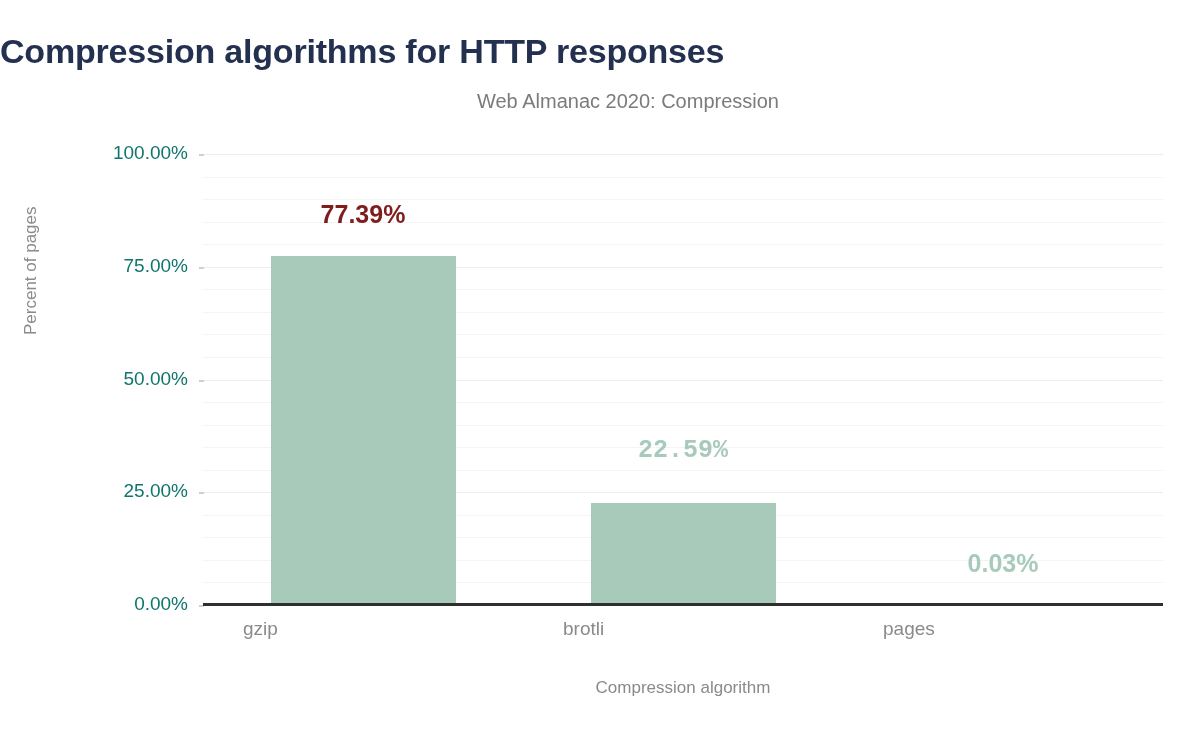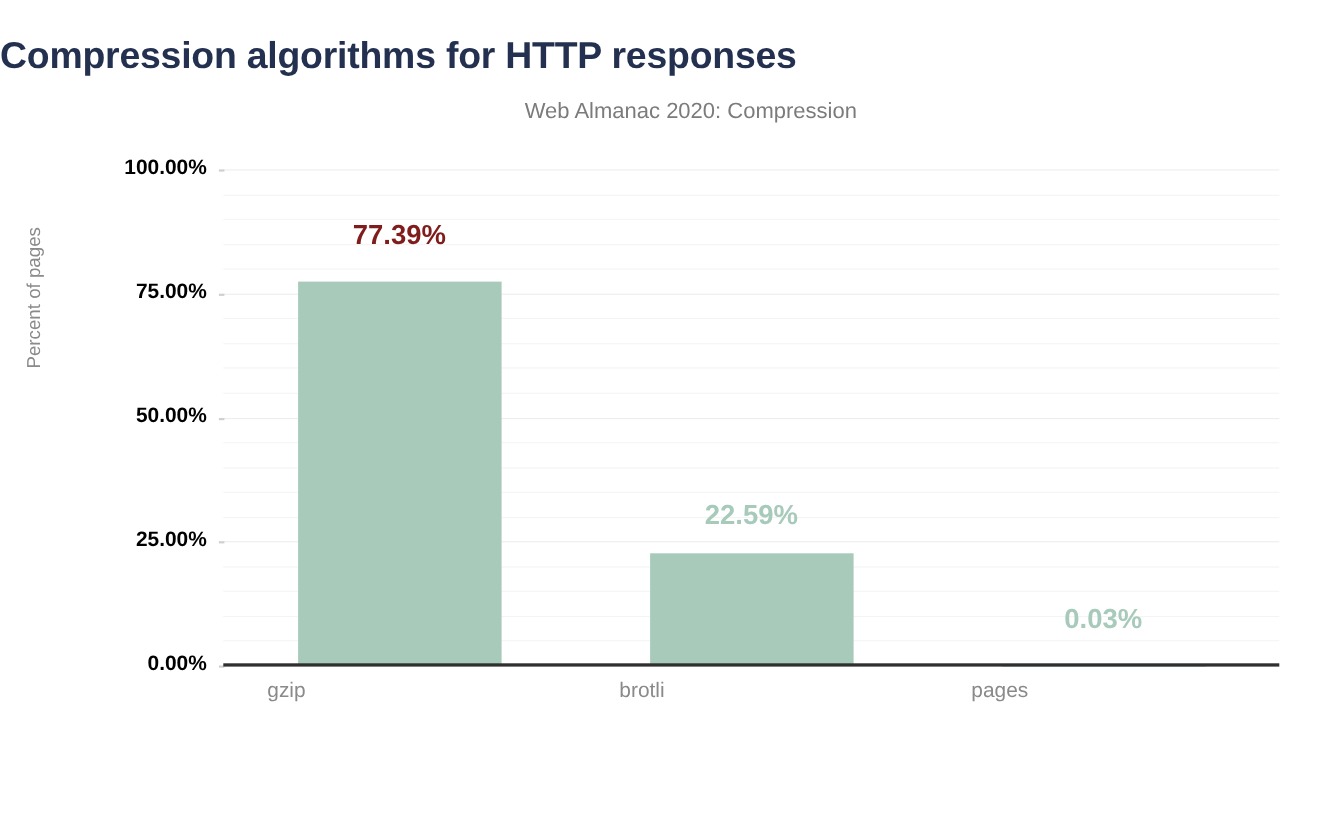"100.00%" .y-tick-label { color: #000000 -> #0f766e; font-weight: bold -> none }
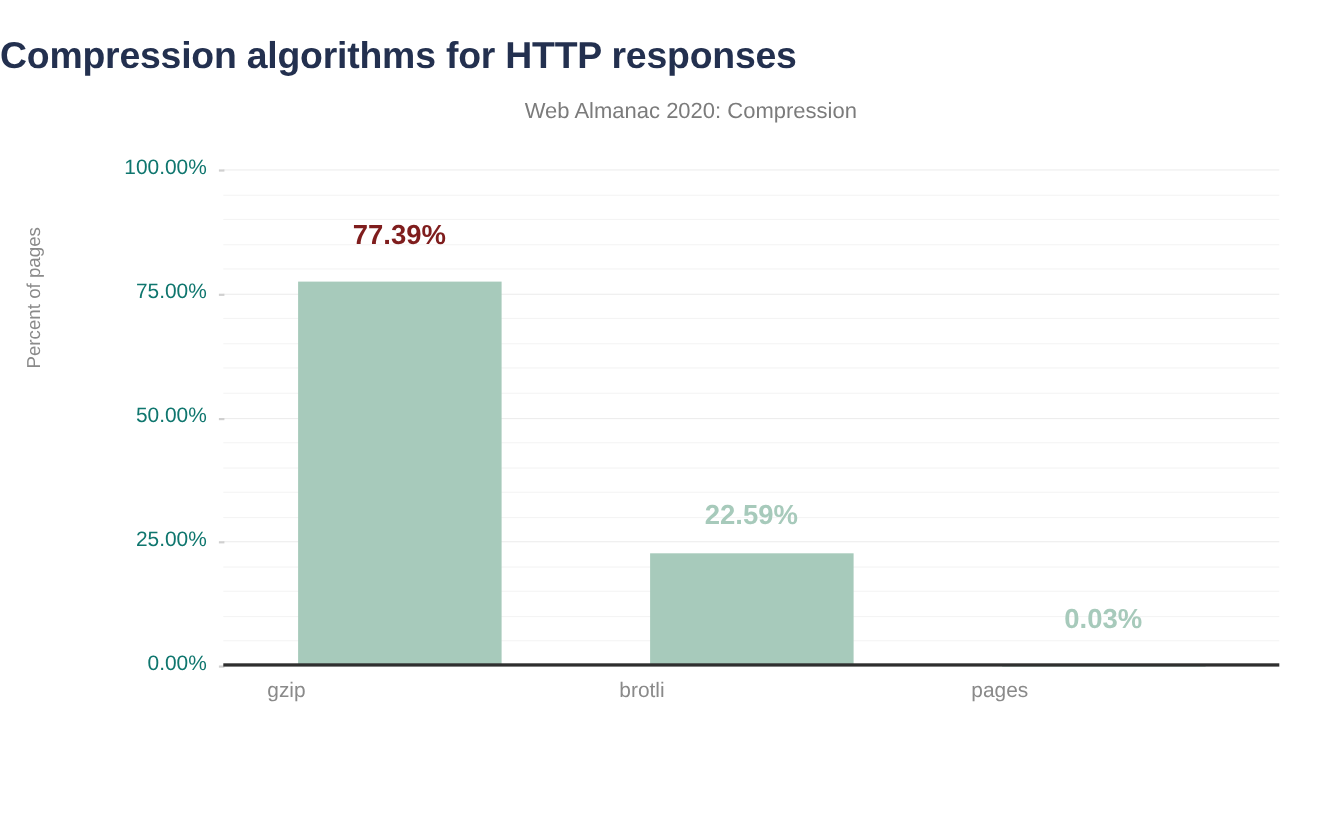"22.59%" div.bar-value-label { font-family: none -> Liberation Mono, monospace; top: 454px -> 436px }
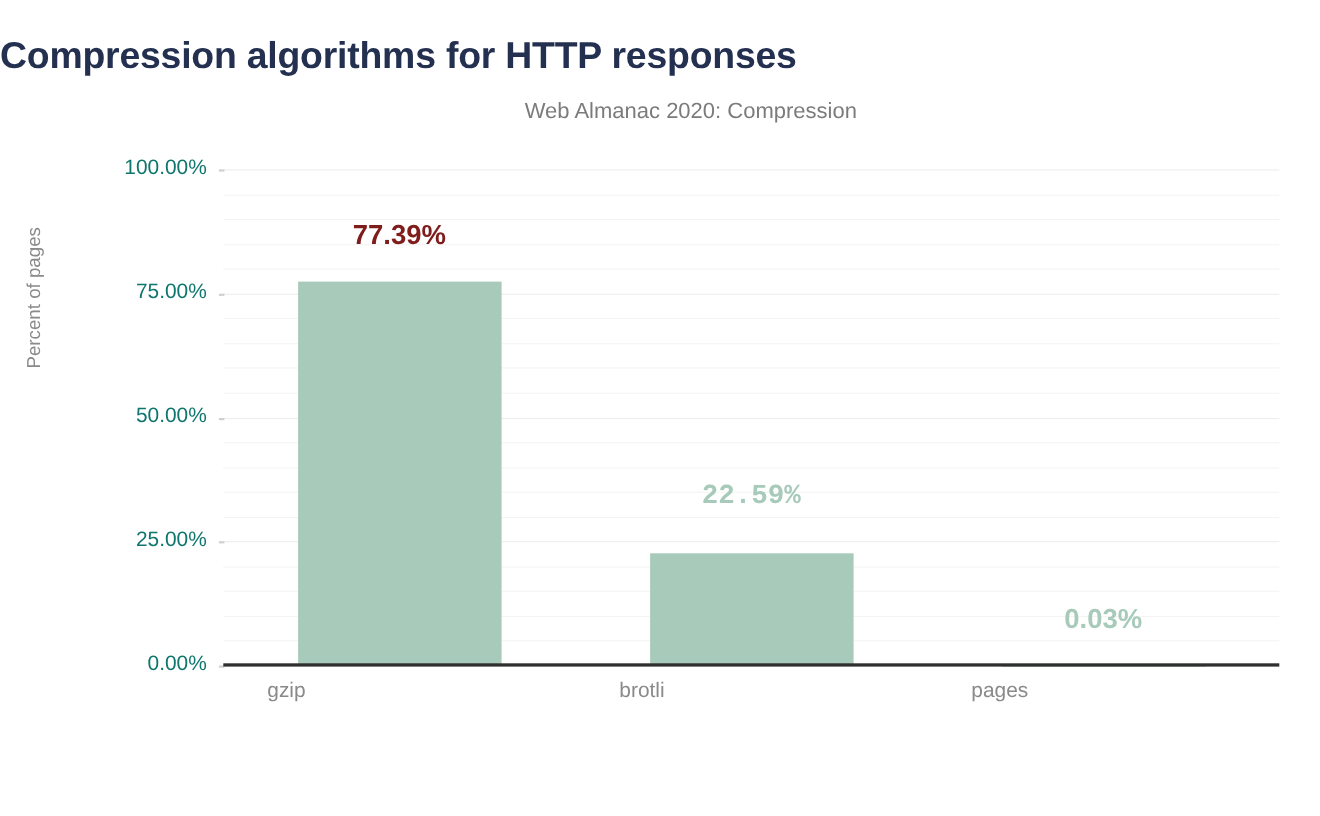"Compression algorithm" div { html: none -> <div>Compression algorithm</div> }
